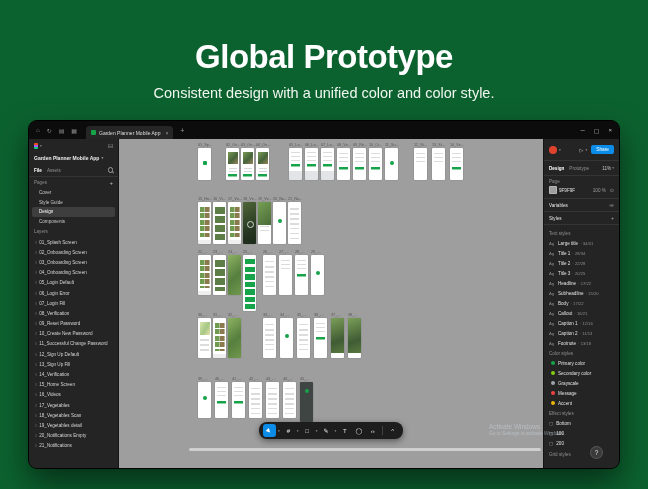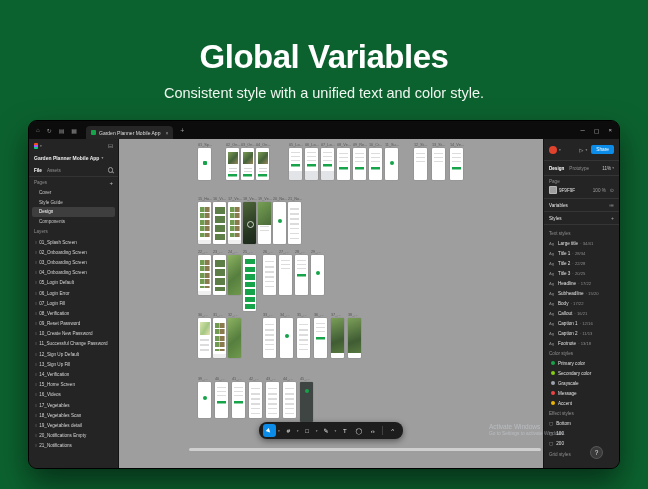"Global Variables" div.hero-title { text: Variables -> Prototype }
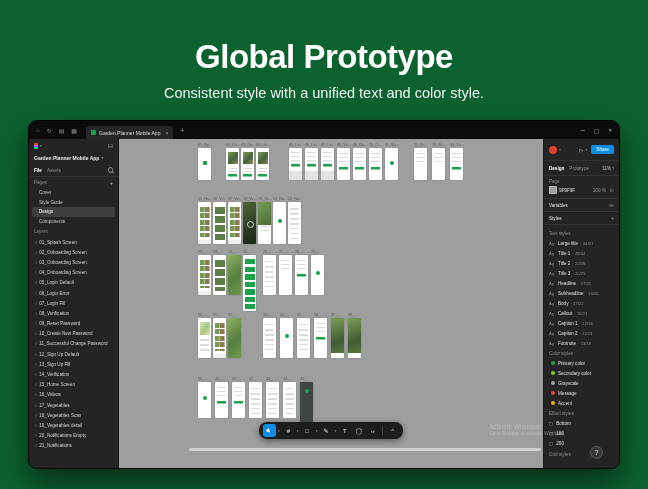"Consistent style with a unified" div.hero-sub { text: style with a unified text -> design with a unified color }
